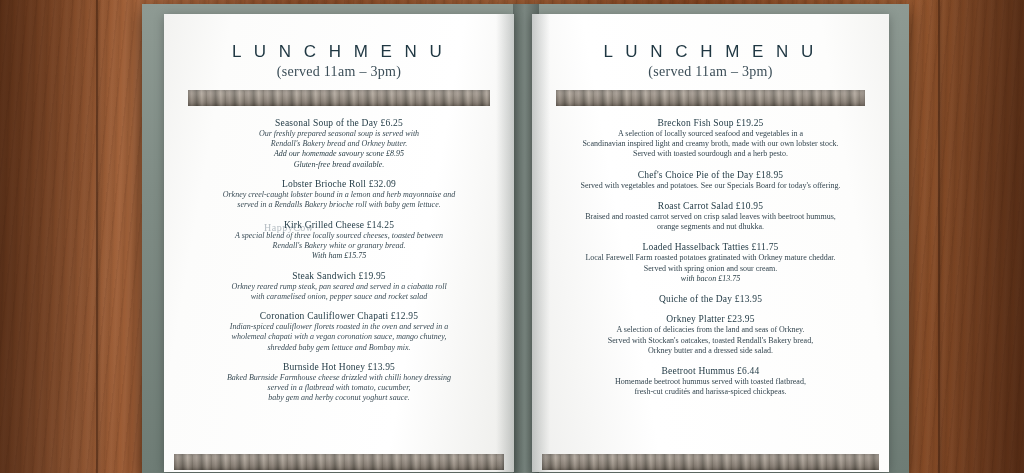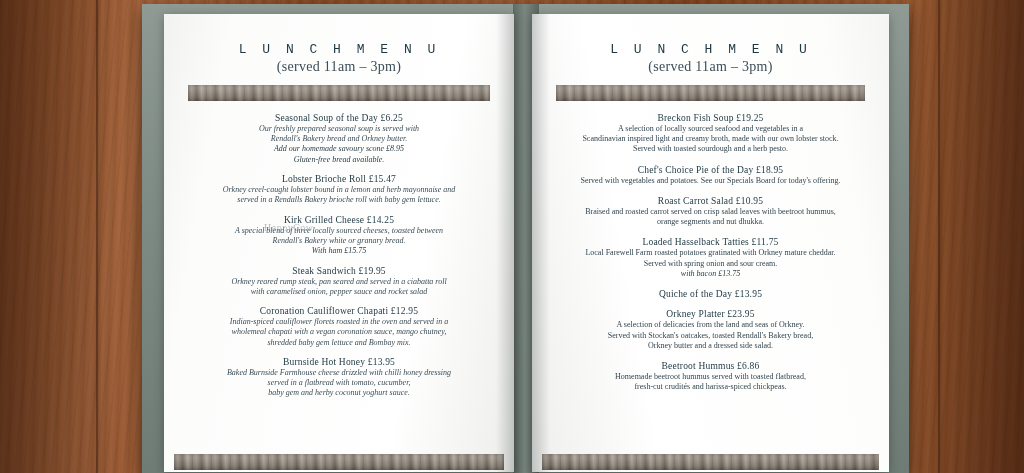"L U N C H" .menu-title { font-family: Liberation Mono, monospace -> Liberation Sans, sans-serif; font-size: 13px -> 17px }
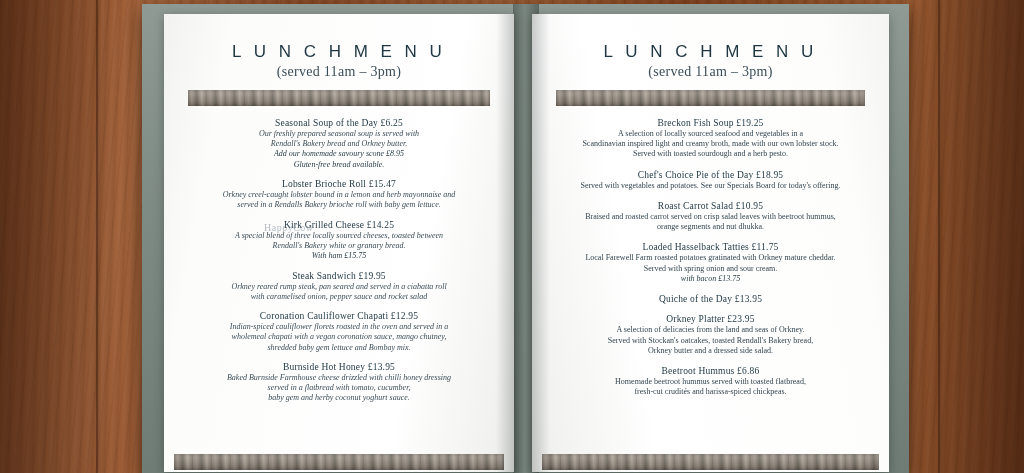"Lobster Brioche Roll £15.47" div.item-name { text: £15.47 -> £32.09 }
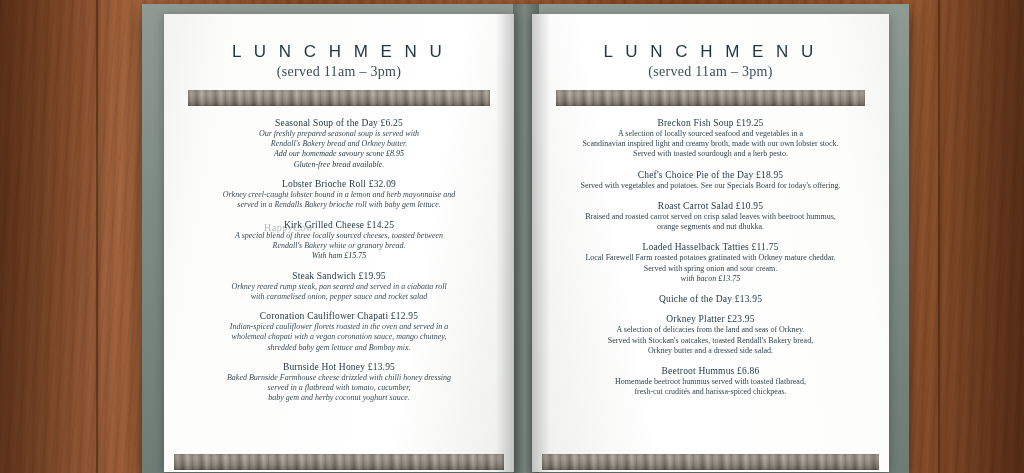"Beetroot Hummus £6.86" div.item-name { text: £6.86 -> £6.44 }
